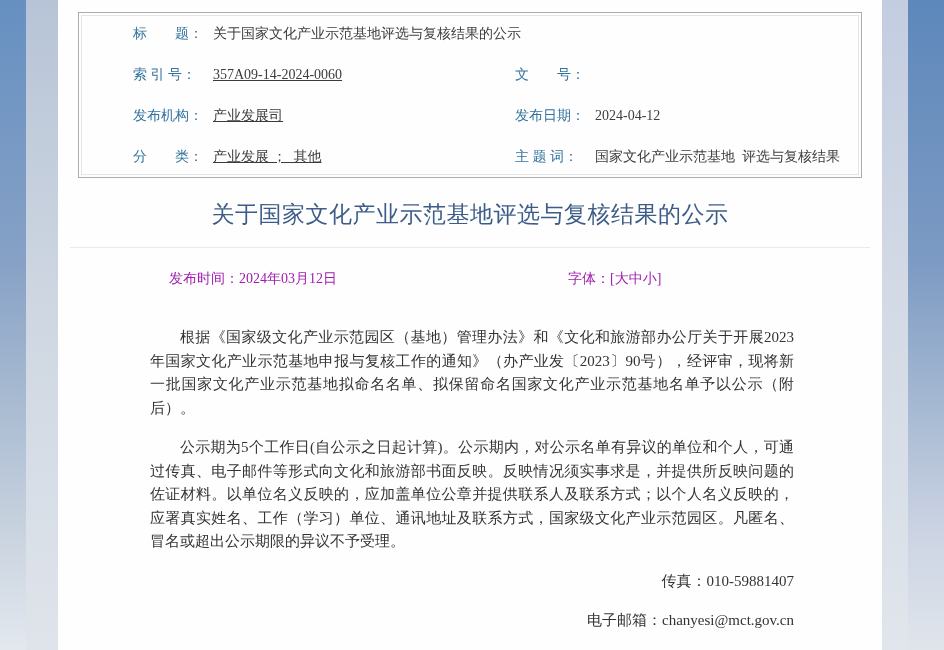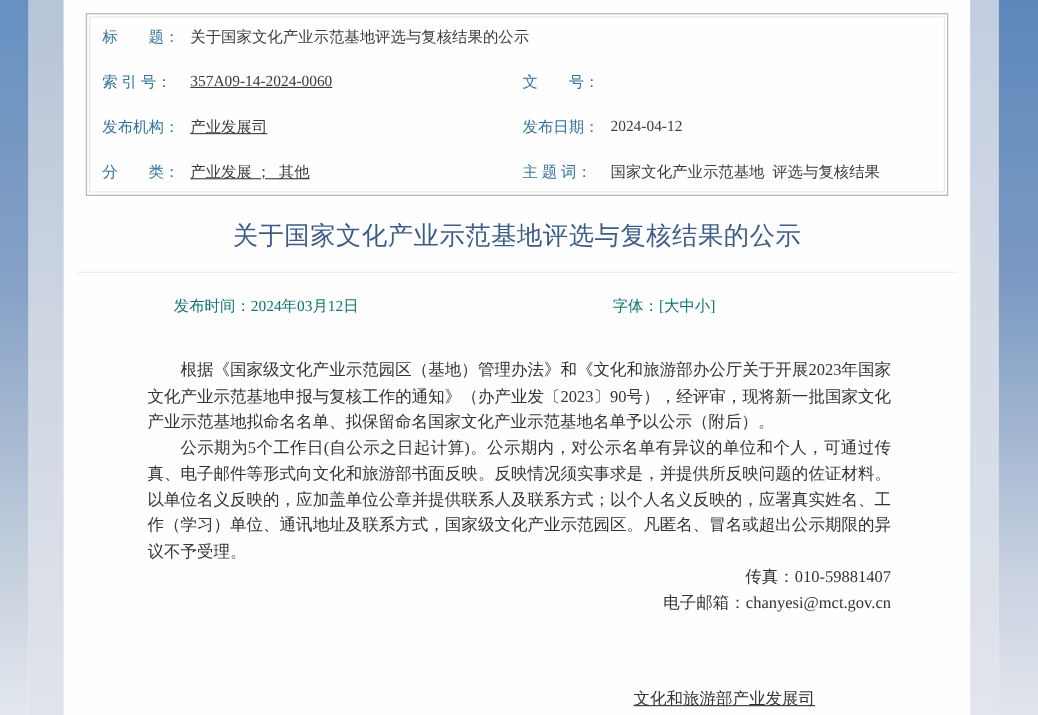"标 题：" table.meta-table { padding-left: none -> 40px }
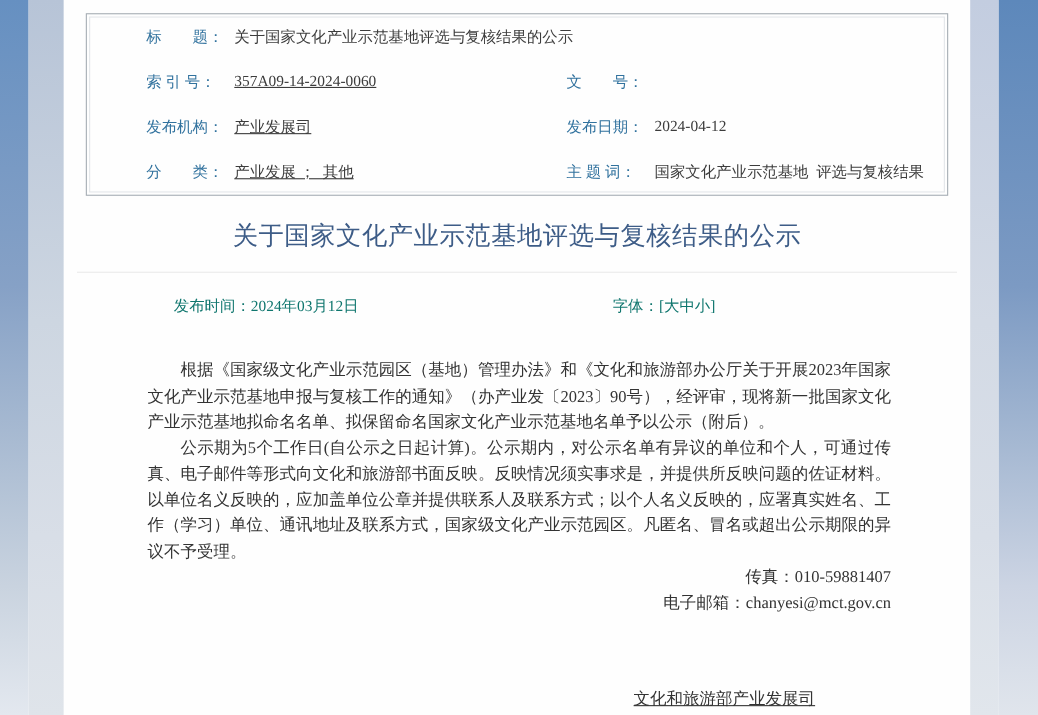"发布时间：2024年03月12日" .pub-row { color: #0f766e -> #a21caf; margin-left: none -> 11px }
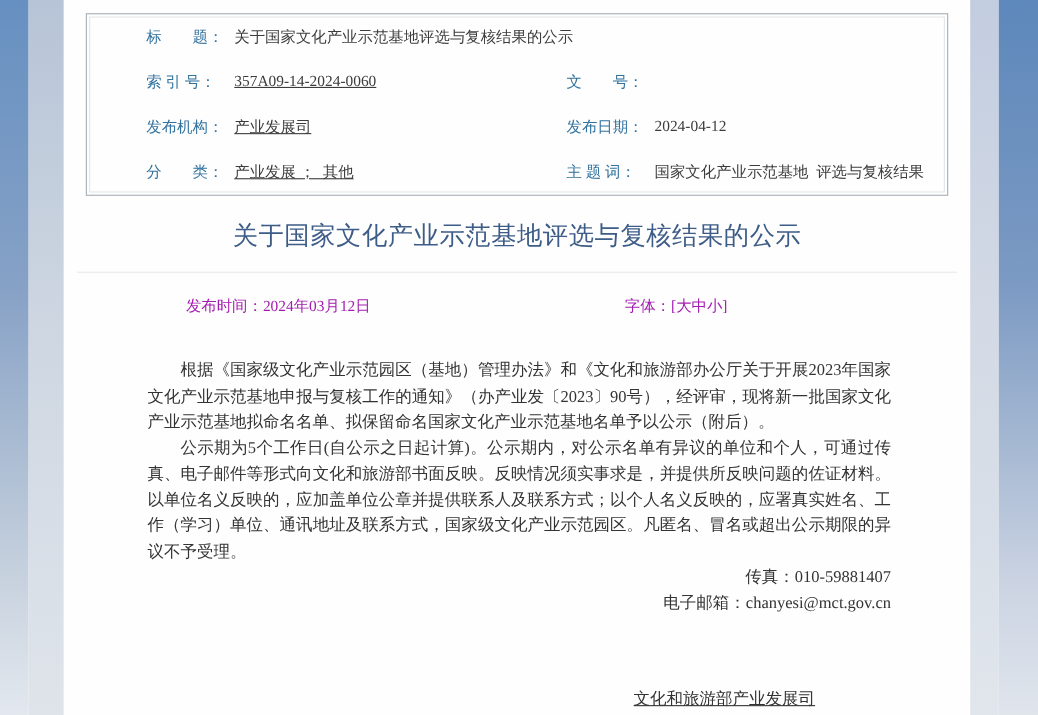"根据《国家级文化产业示范园区（基地）管理办法》和《文化和旅游部办公厅关于开展20" .article-body p { margin: 0 -> 16px }
